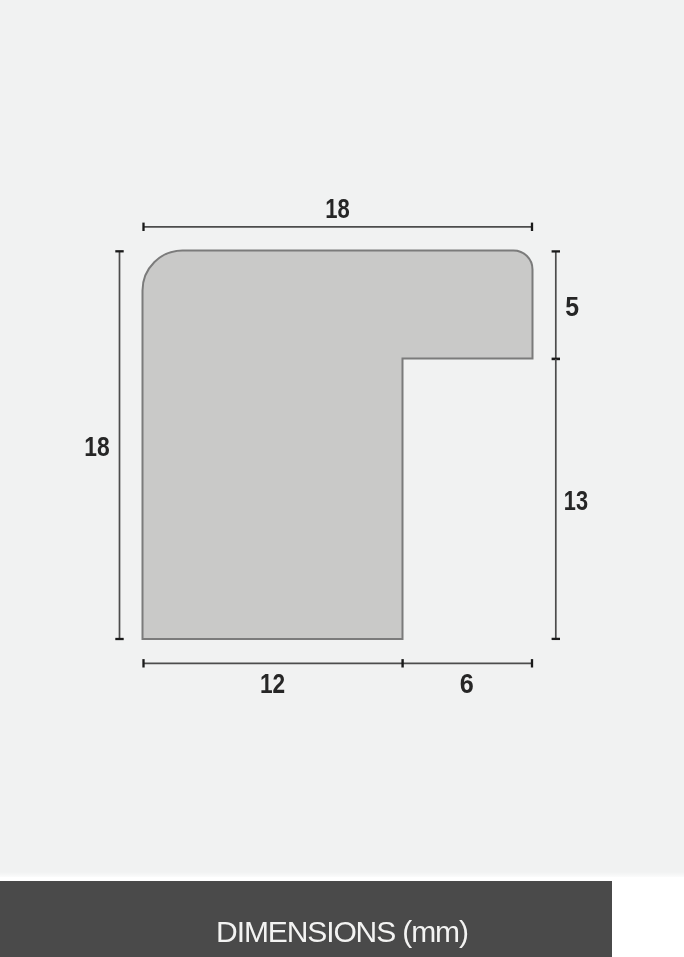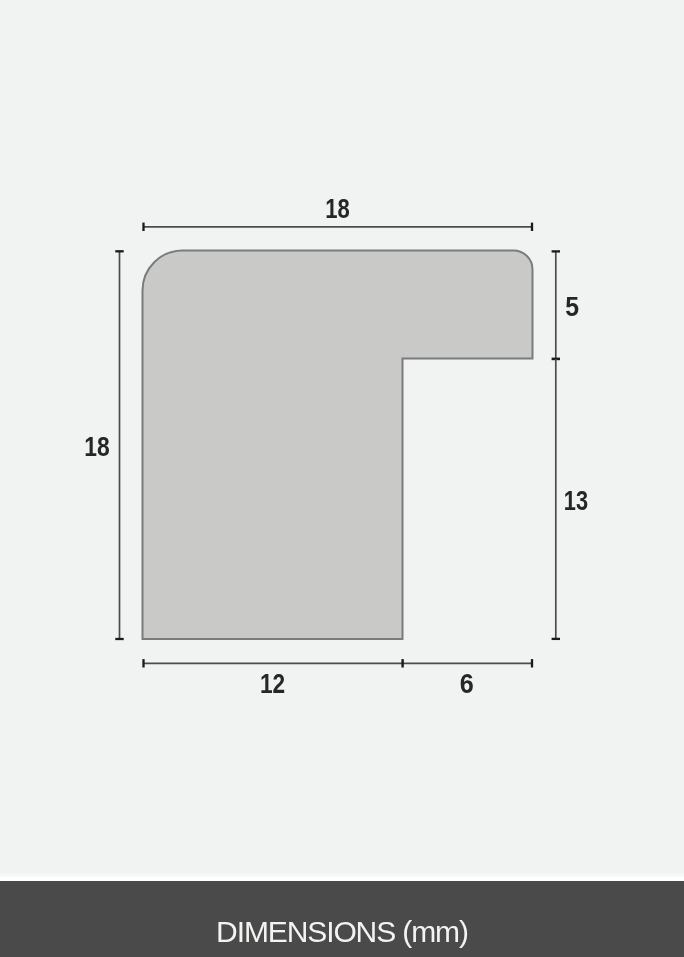"DIMENSIONS (mm)" .footer { width: 684px -> 612px }
